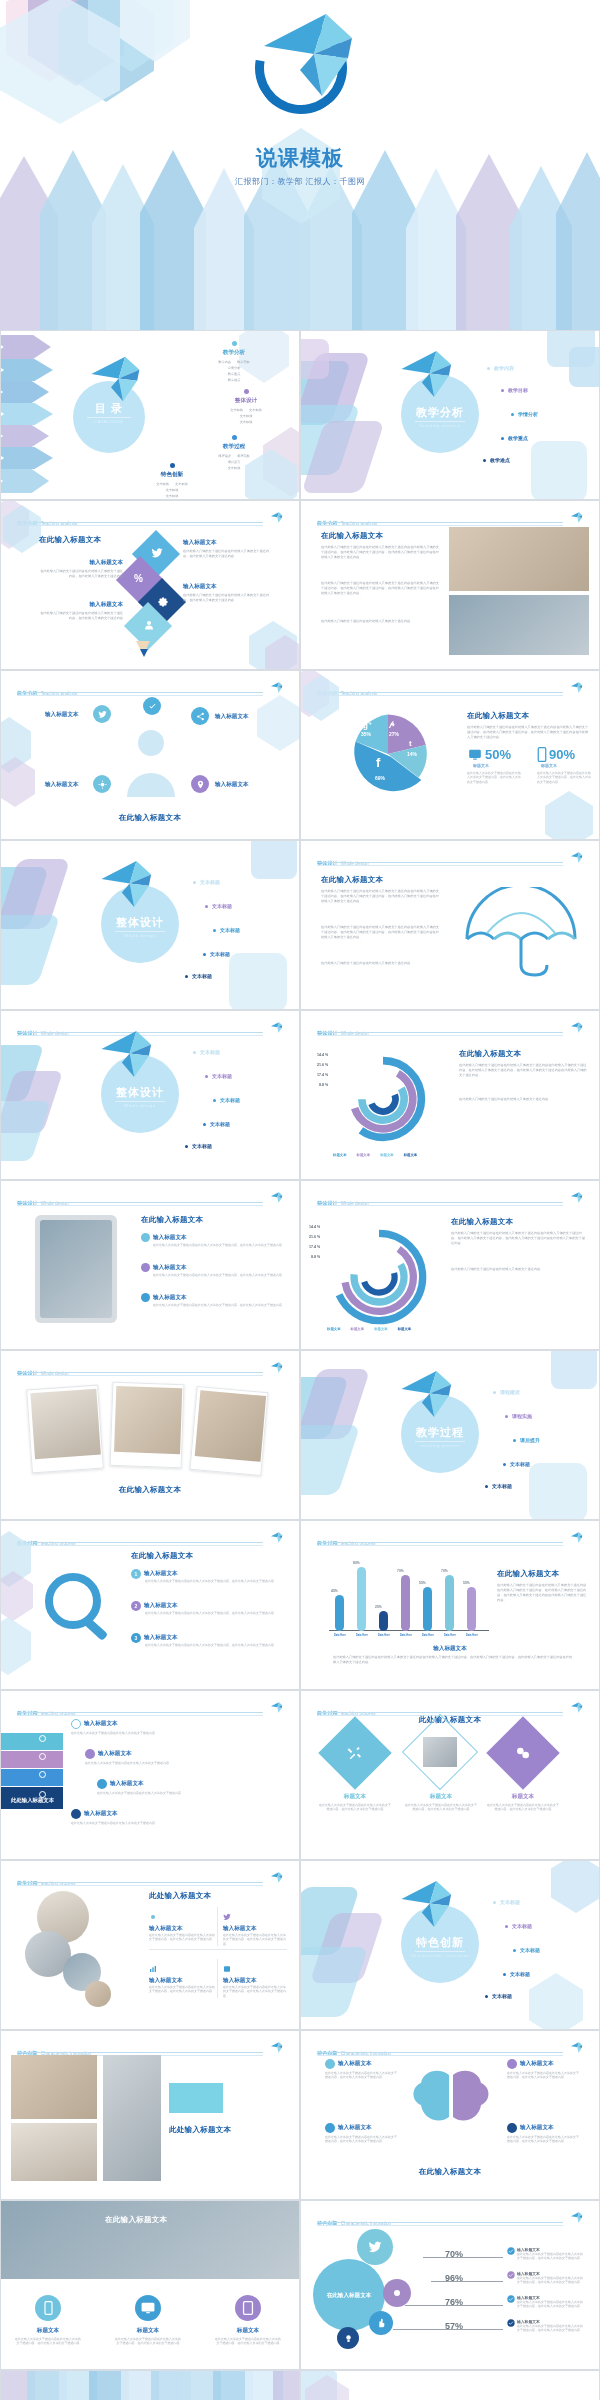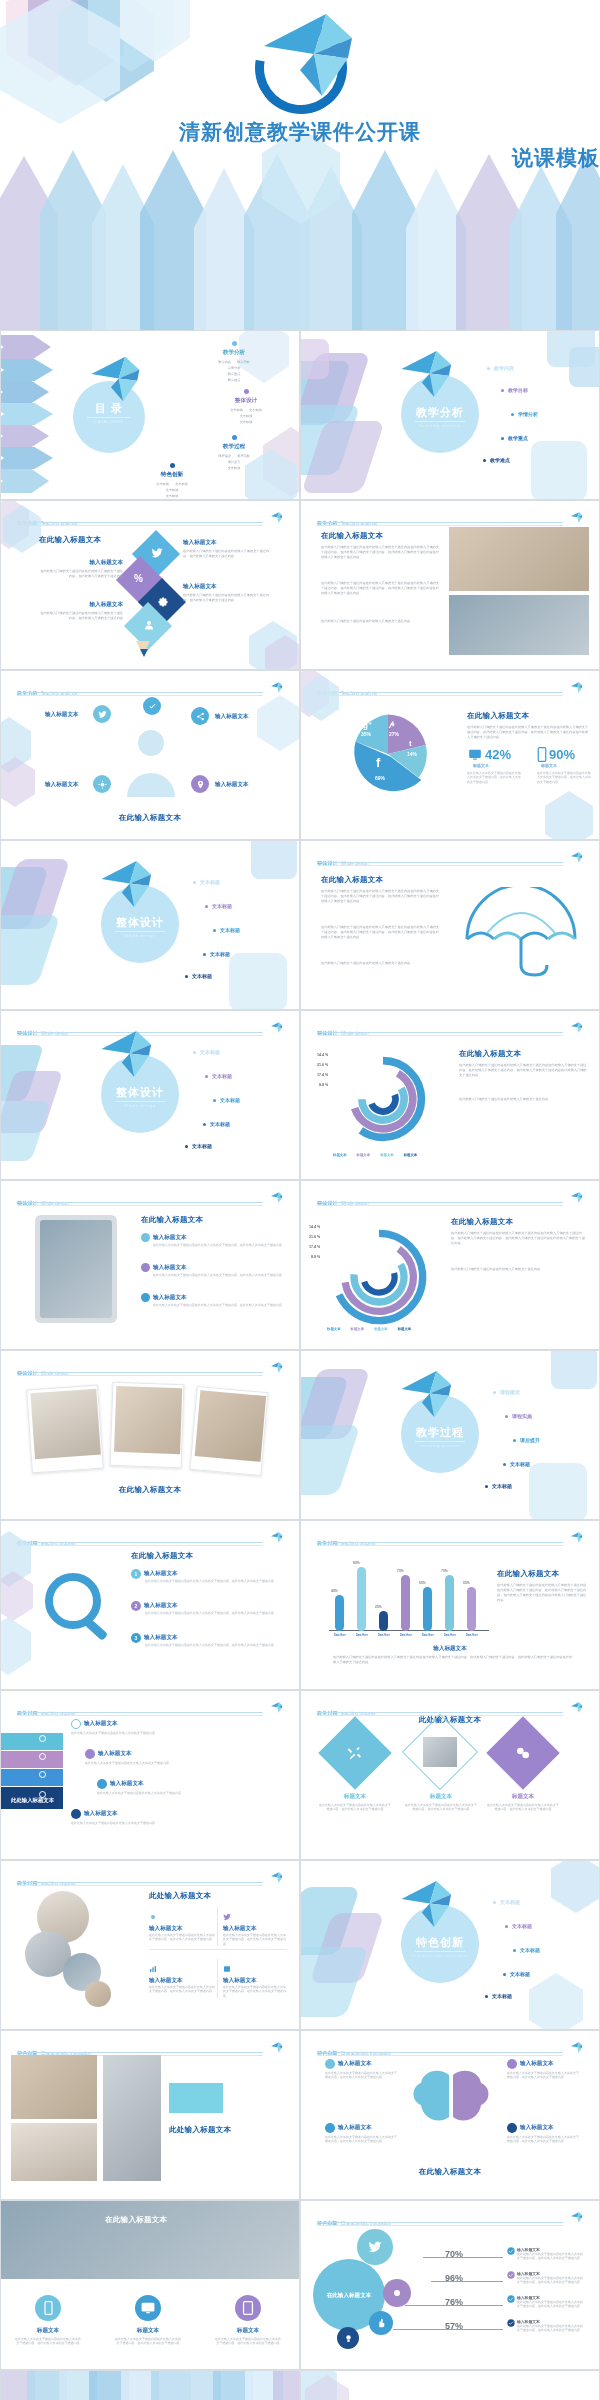"清新创意教学课件公开课" div.cover-title { html: <div>清新创意教学课件公开课</div> -> none }
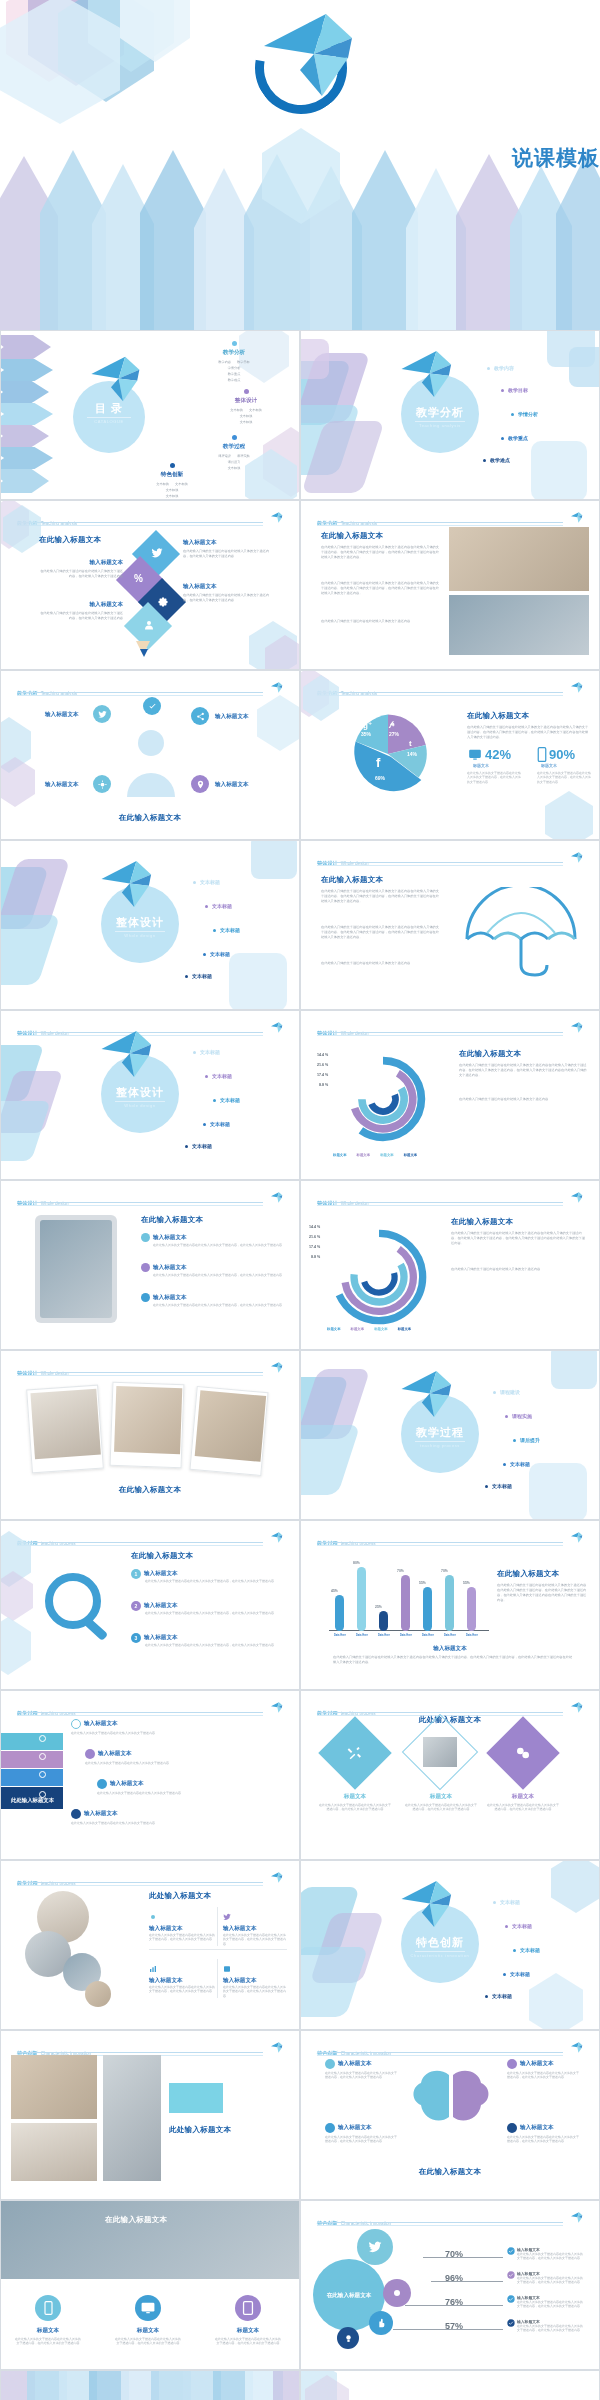"说课模板" .cover-title2 { text-align: right -> center }
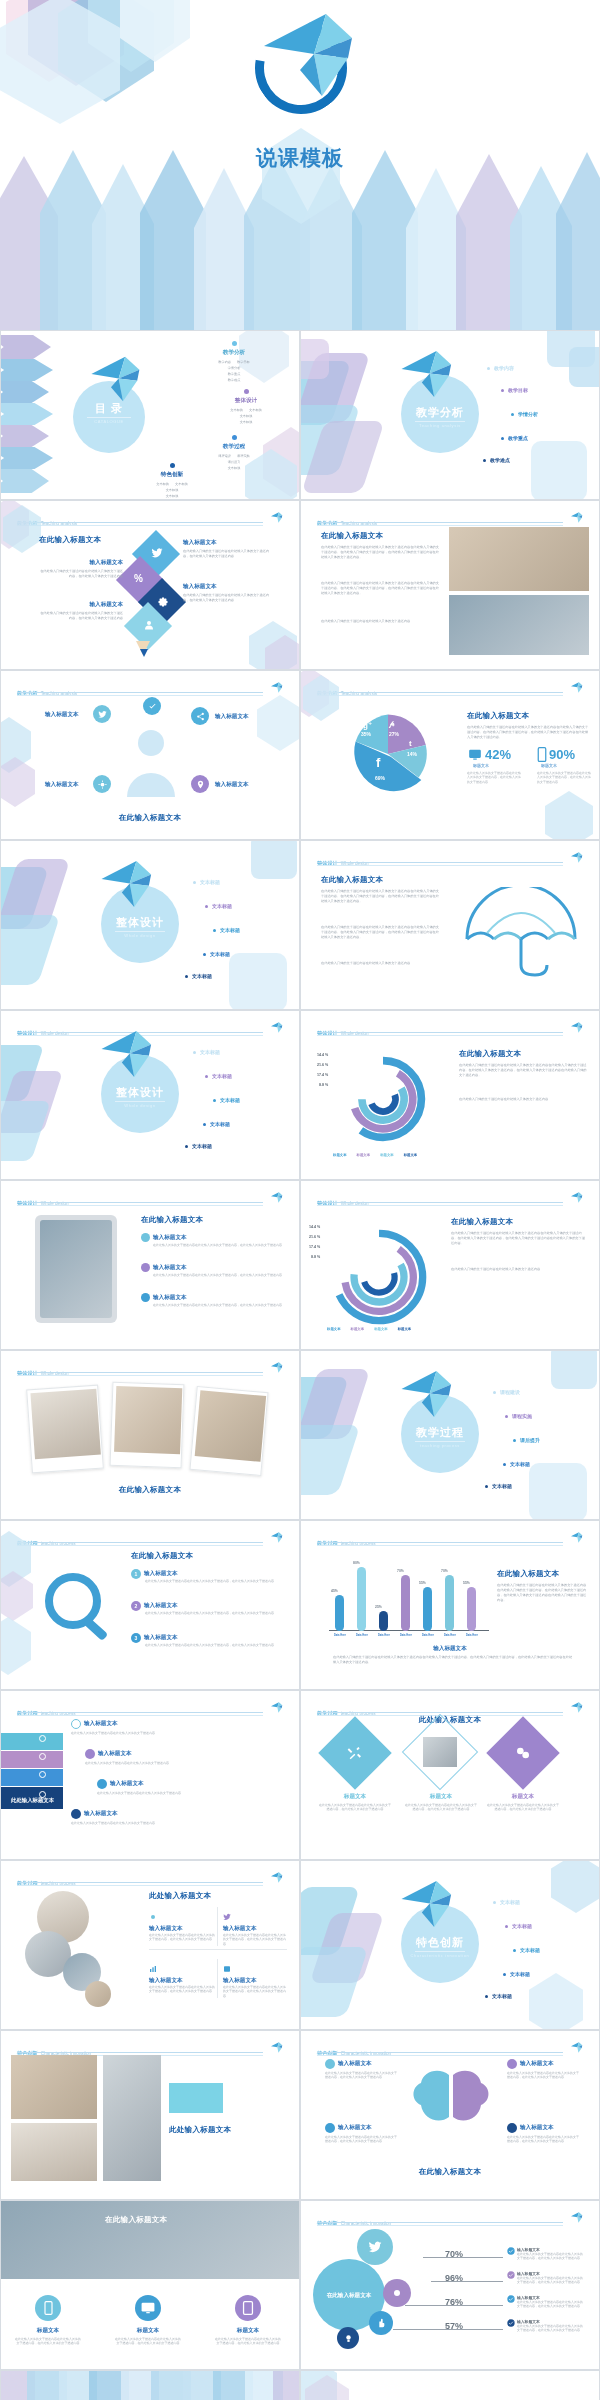"汇报部门：教学部 汇报人：千图网" div.cover-meta { html: none -> <div>汇报部门：教学部 汇报人：千图网</div> }
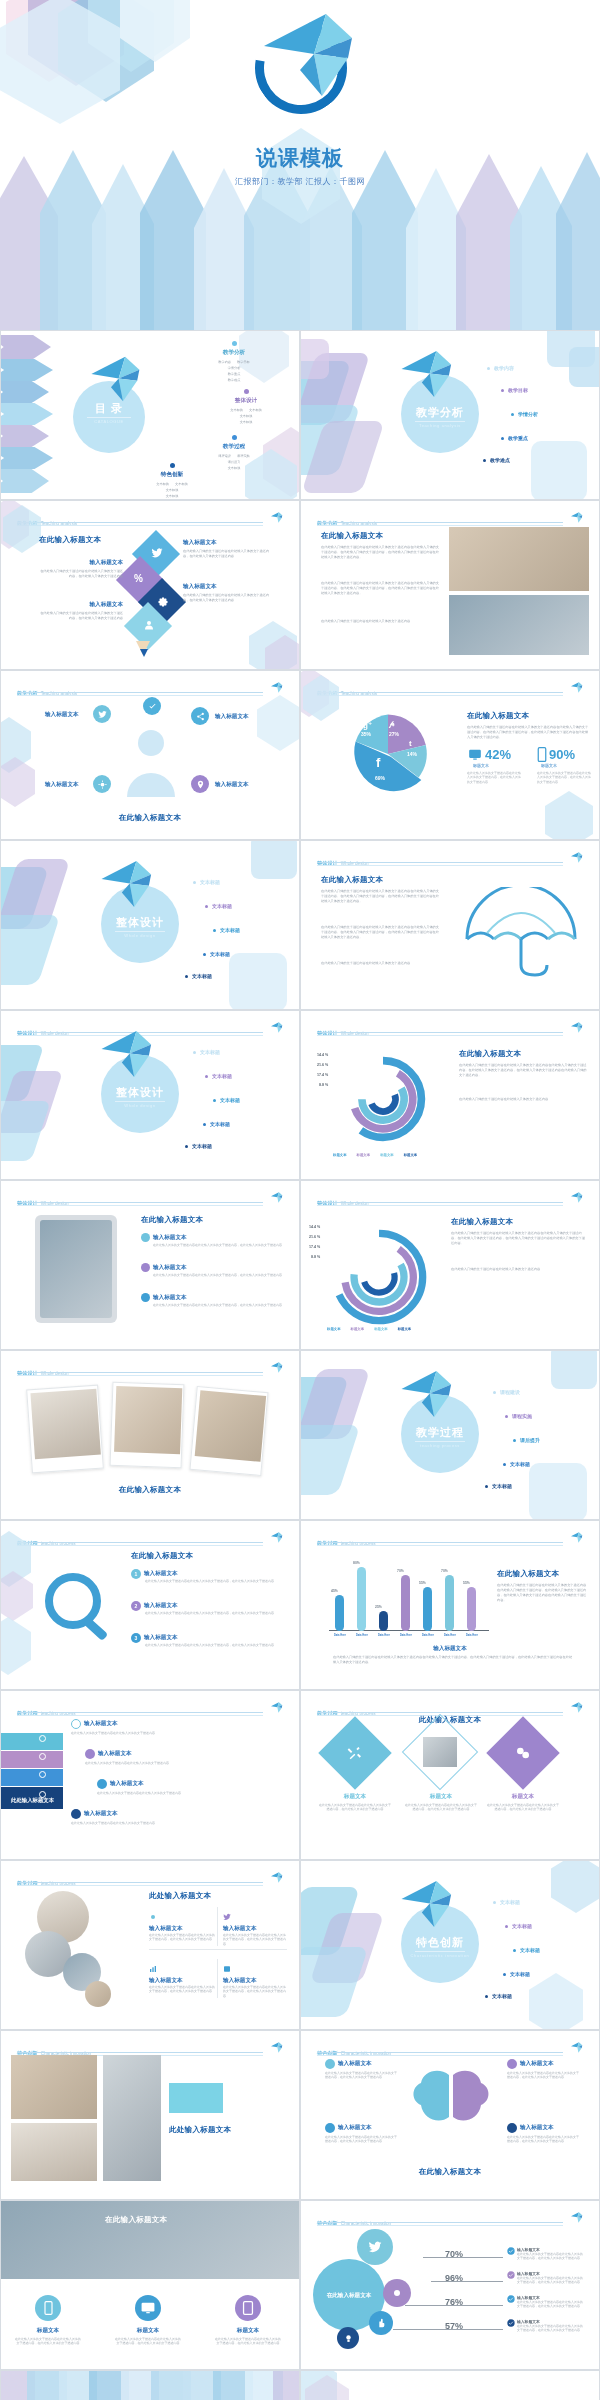"42%" span.pct-big { text: 42% -> 50% }
